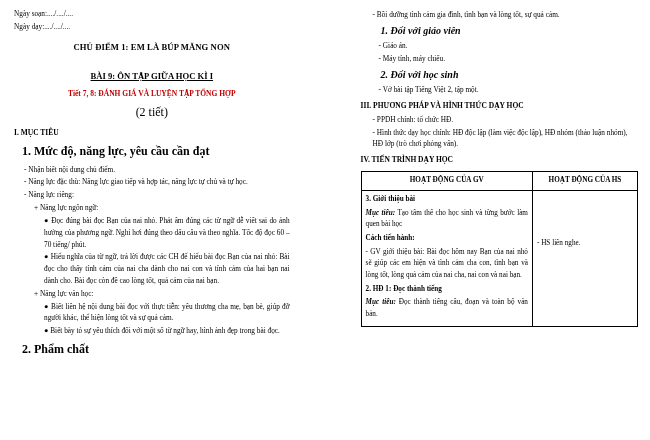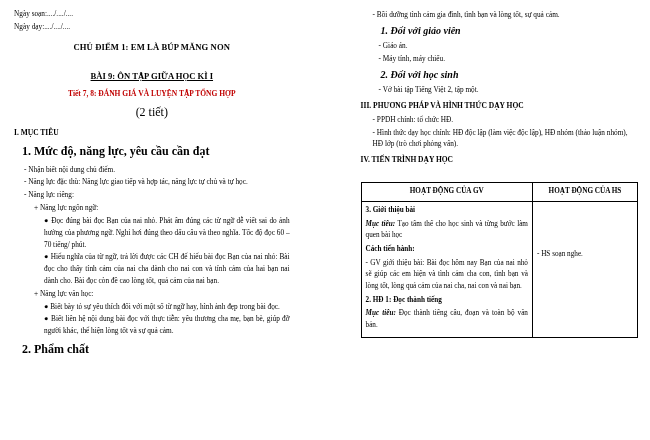"HOẠT ĐỘNG CỦA GV" table.activity { margin-top: 16px -> 5px }
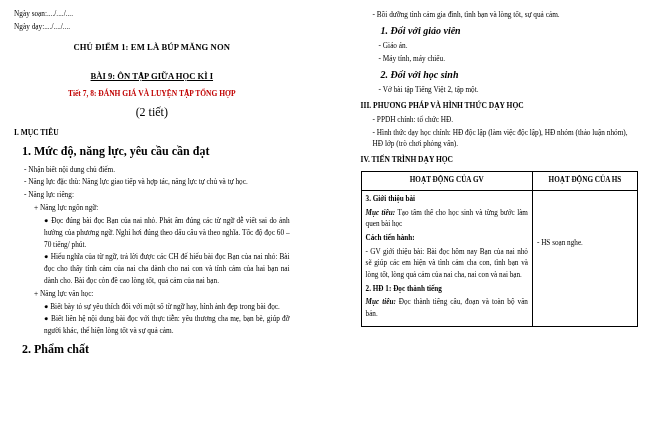"- HS soạn nghe." p.cell-p { text: soạn -> liên }
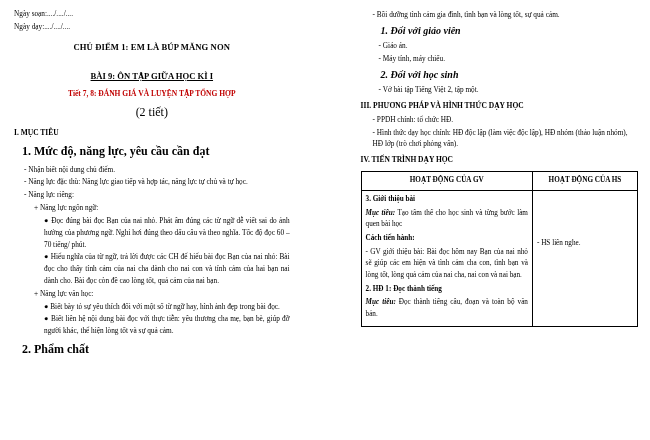"● Biết bày tỏ sự" p.lvl3 { order: before "● Biết liên hệ nội" -> after "● Biết liên hệ nội" }
